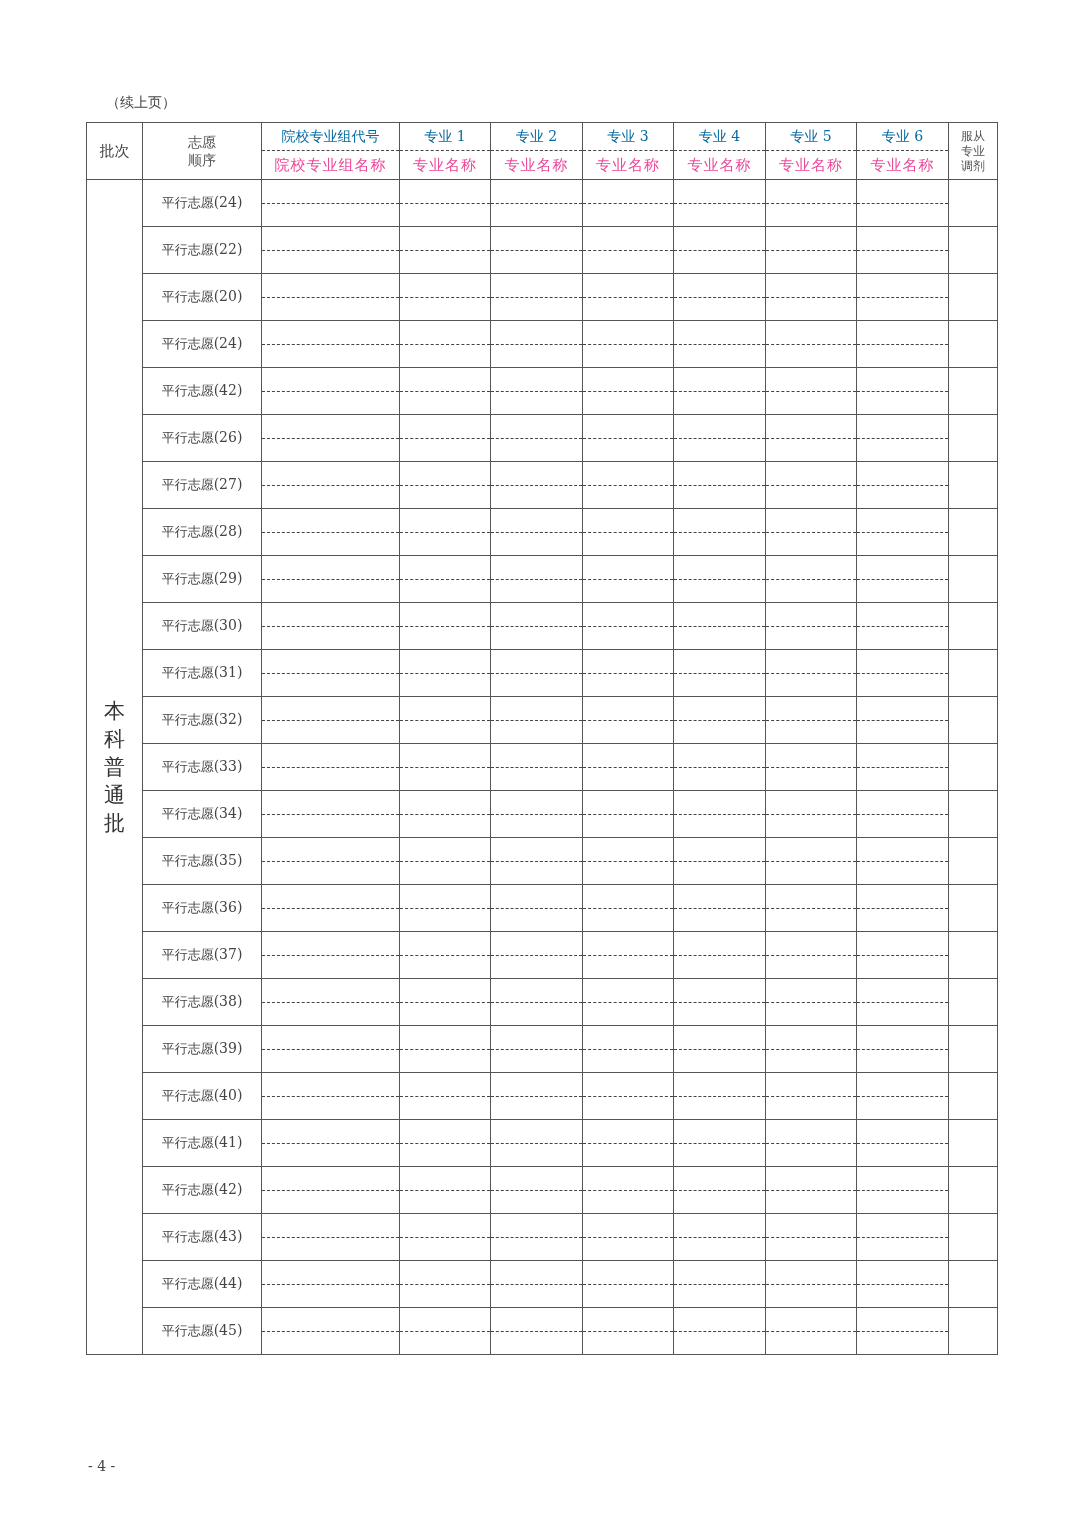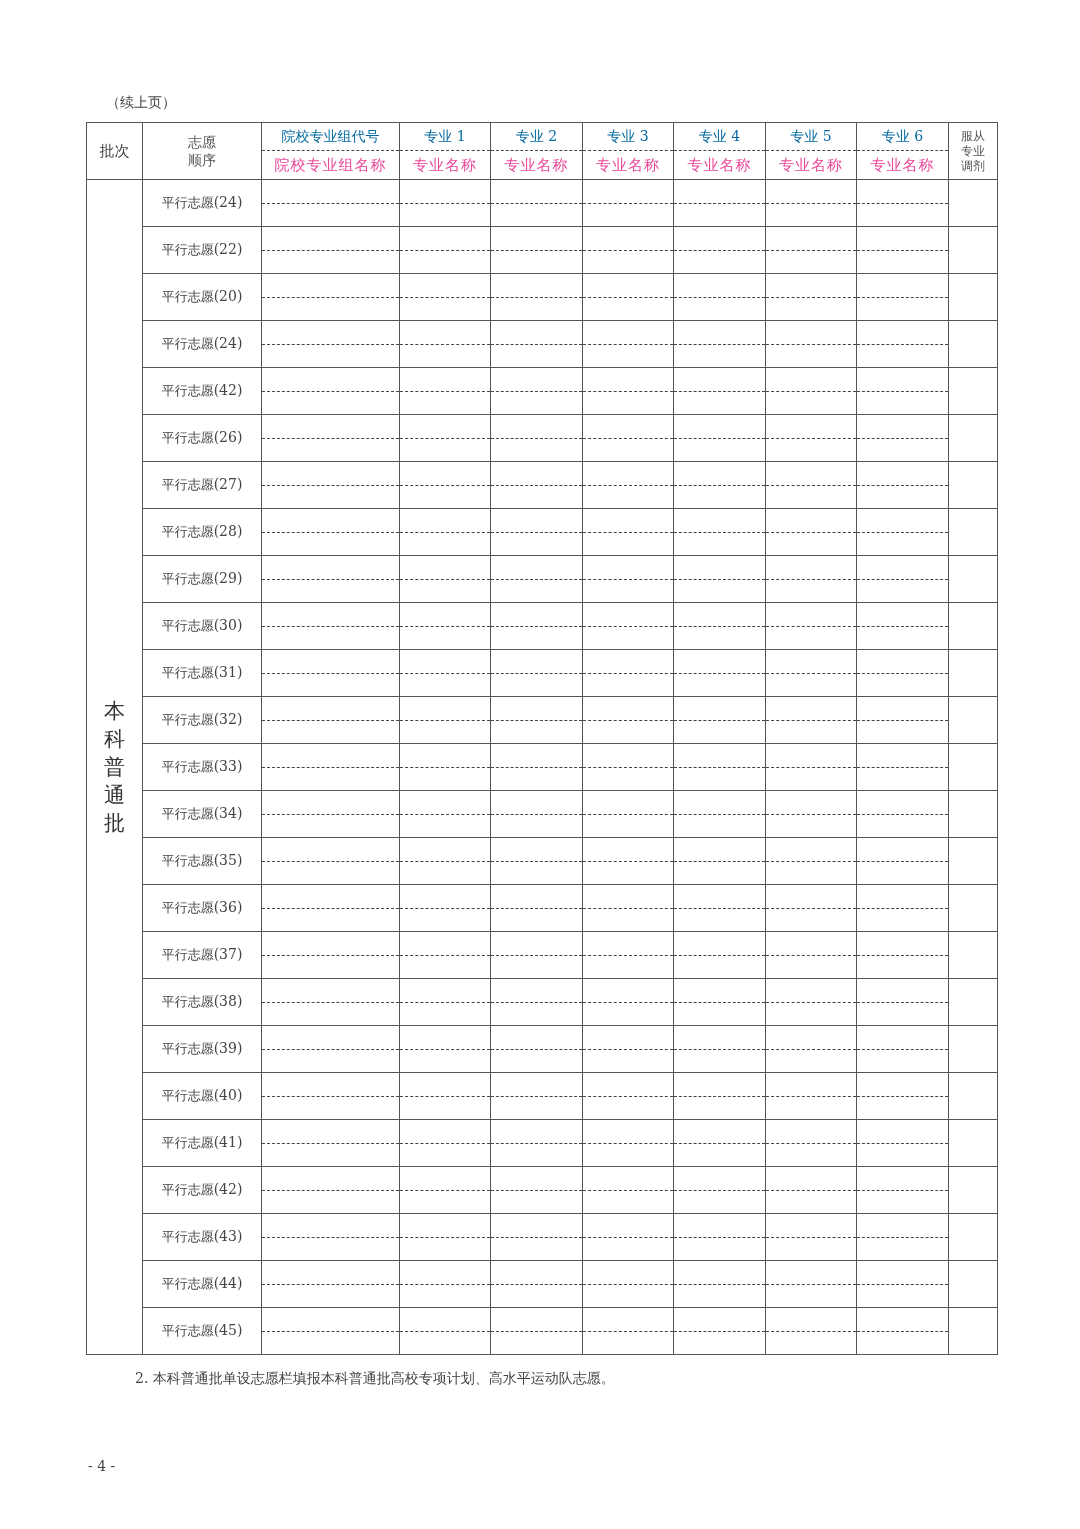"2. 本科普通批单设志愿栏填报本科普通批高校专项计划、高水平运动队志愿。" div.n2 { html: <div>2. 本科普通批单设志愿栏填报本科普通批高校专项计划、高水平运动队志愿。</div> -> none }
